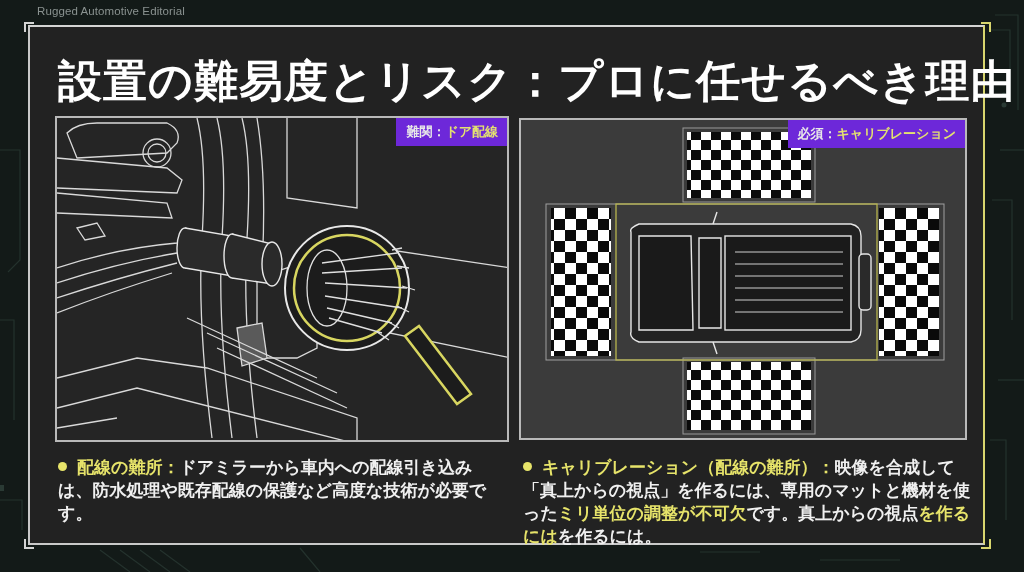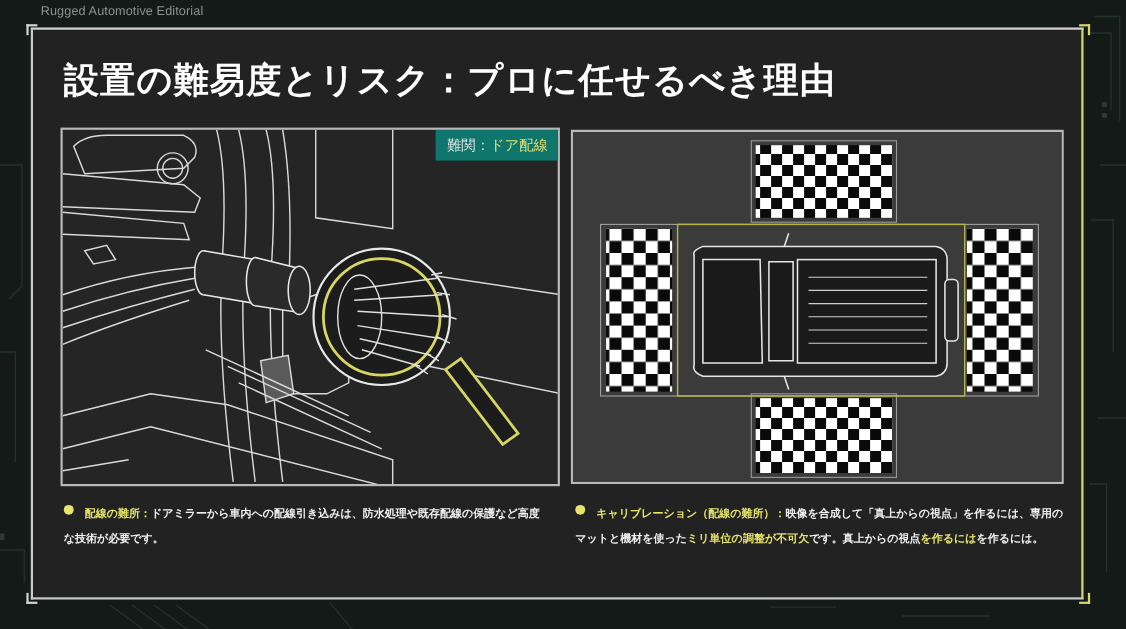"設置の難易度とリスク：プロに任せるべき理由" .title { font-size: 32px -> 44px }
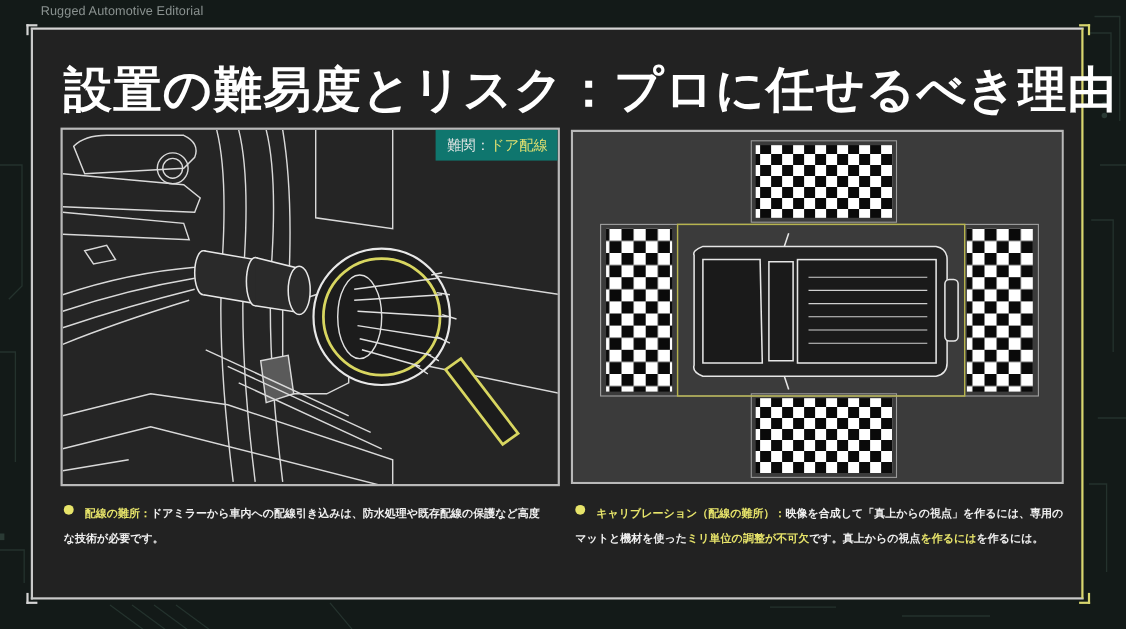"難関：ドア配線" .tag { background: #0f766e -> #6d28d9; font-weight: normal -> bold }
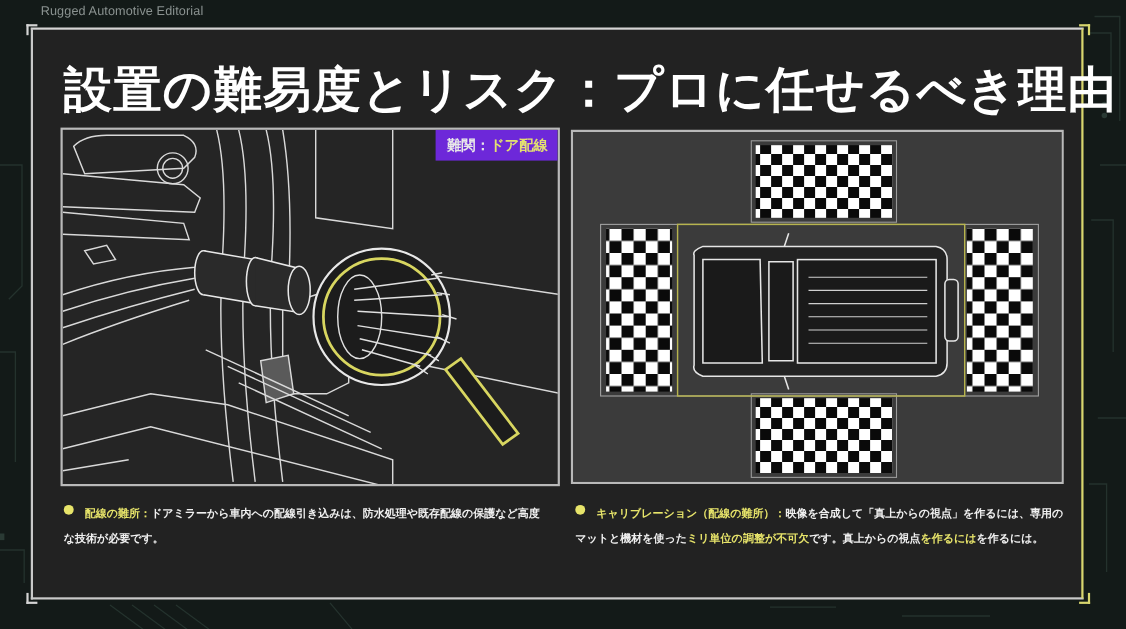"必須：キャリブレーション" div.tag { html: none -> <div> <span>必須：</span><span>キャリブレーション</span> </div> }
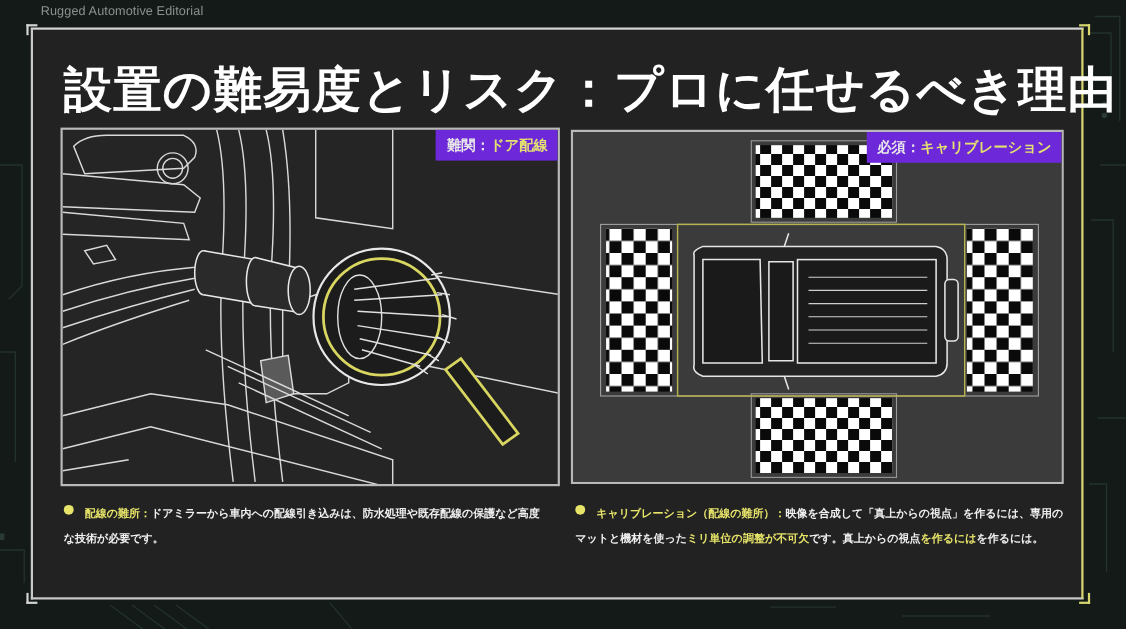"配線の難所：ドアミラーから車内への配線引き込みは、防水処理や既存配線の保護など高" .bullet { font-size: 10px -> 17px }
